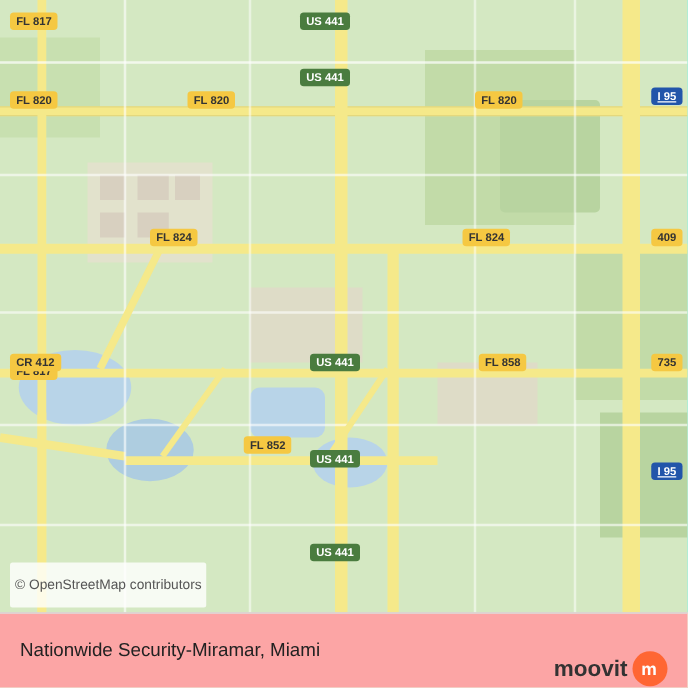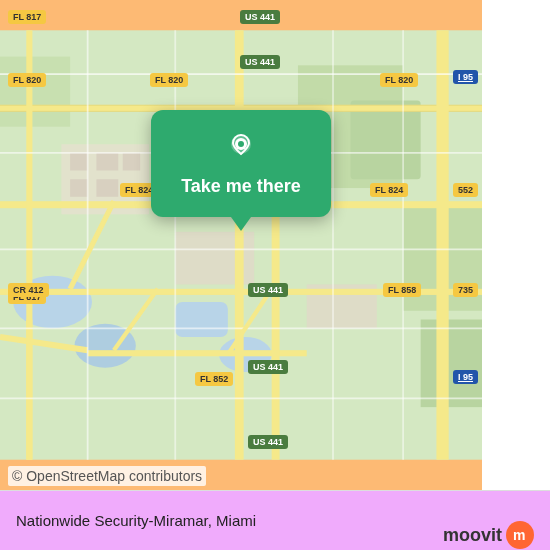"FL 817" #map-container { background-color: #fdba74 -> #5eead4; width: 482px -> 550px }
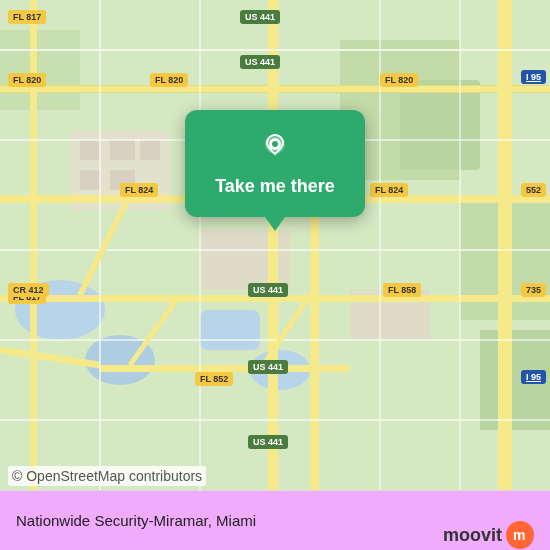"Take me there" div { html: <div> <svg> <circle></circle> <circle></circle> <circle></circle> <path></path> </svg> <span>Take me there</span> </div> -> none }
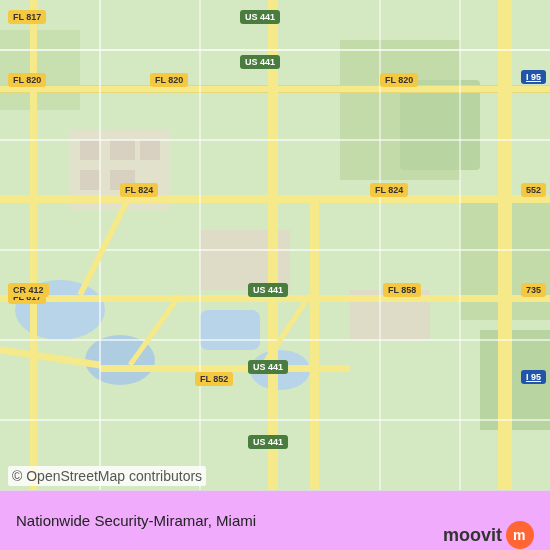"552" div.highway-label { text: 552 -> 409 }
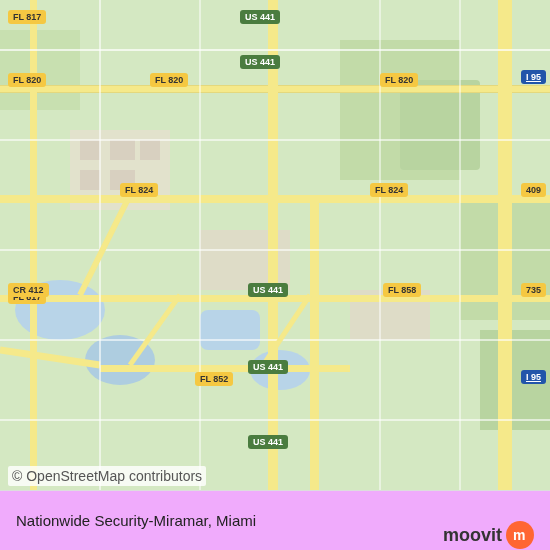"FL 852" div.highway-label { top: 372px -> 349px }
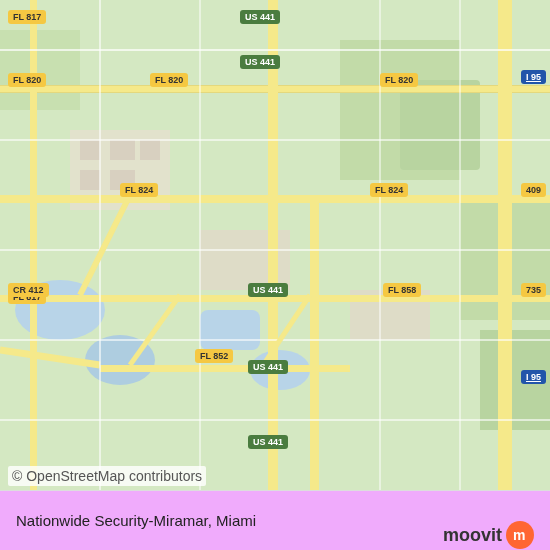"© OpenStreetMap contributors" .attribution { font-size: 14px -> 11px; padding: 2px 4px -> 12px 4px }
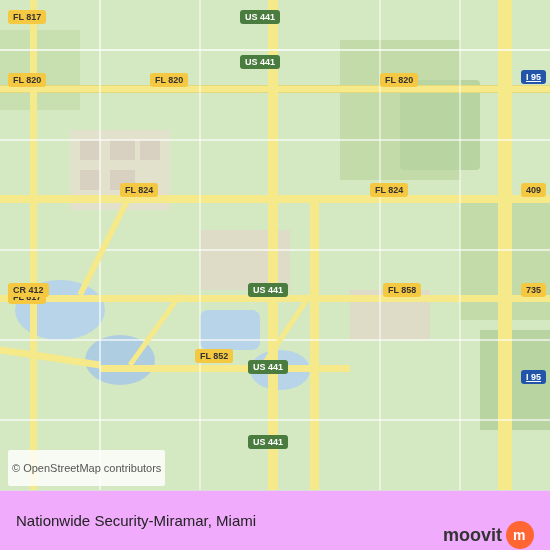"Nationwide Security-Miramar, Miami" #bottom-bar { background-color: #f0abfc -> #fca5a5 }
